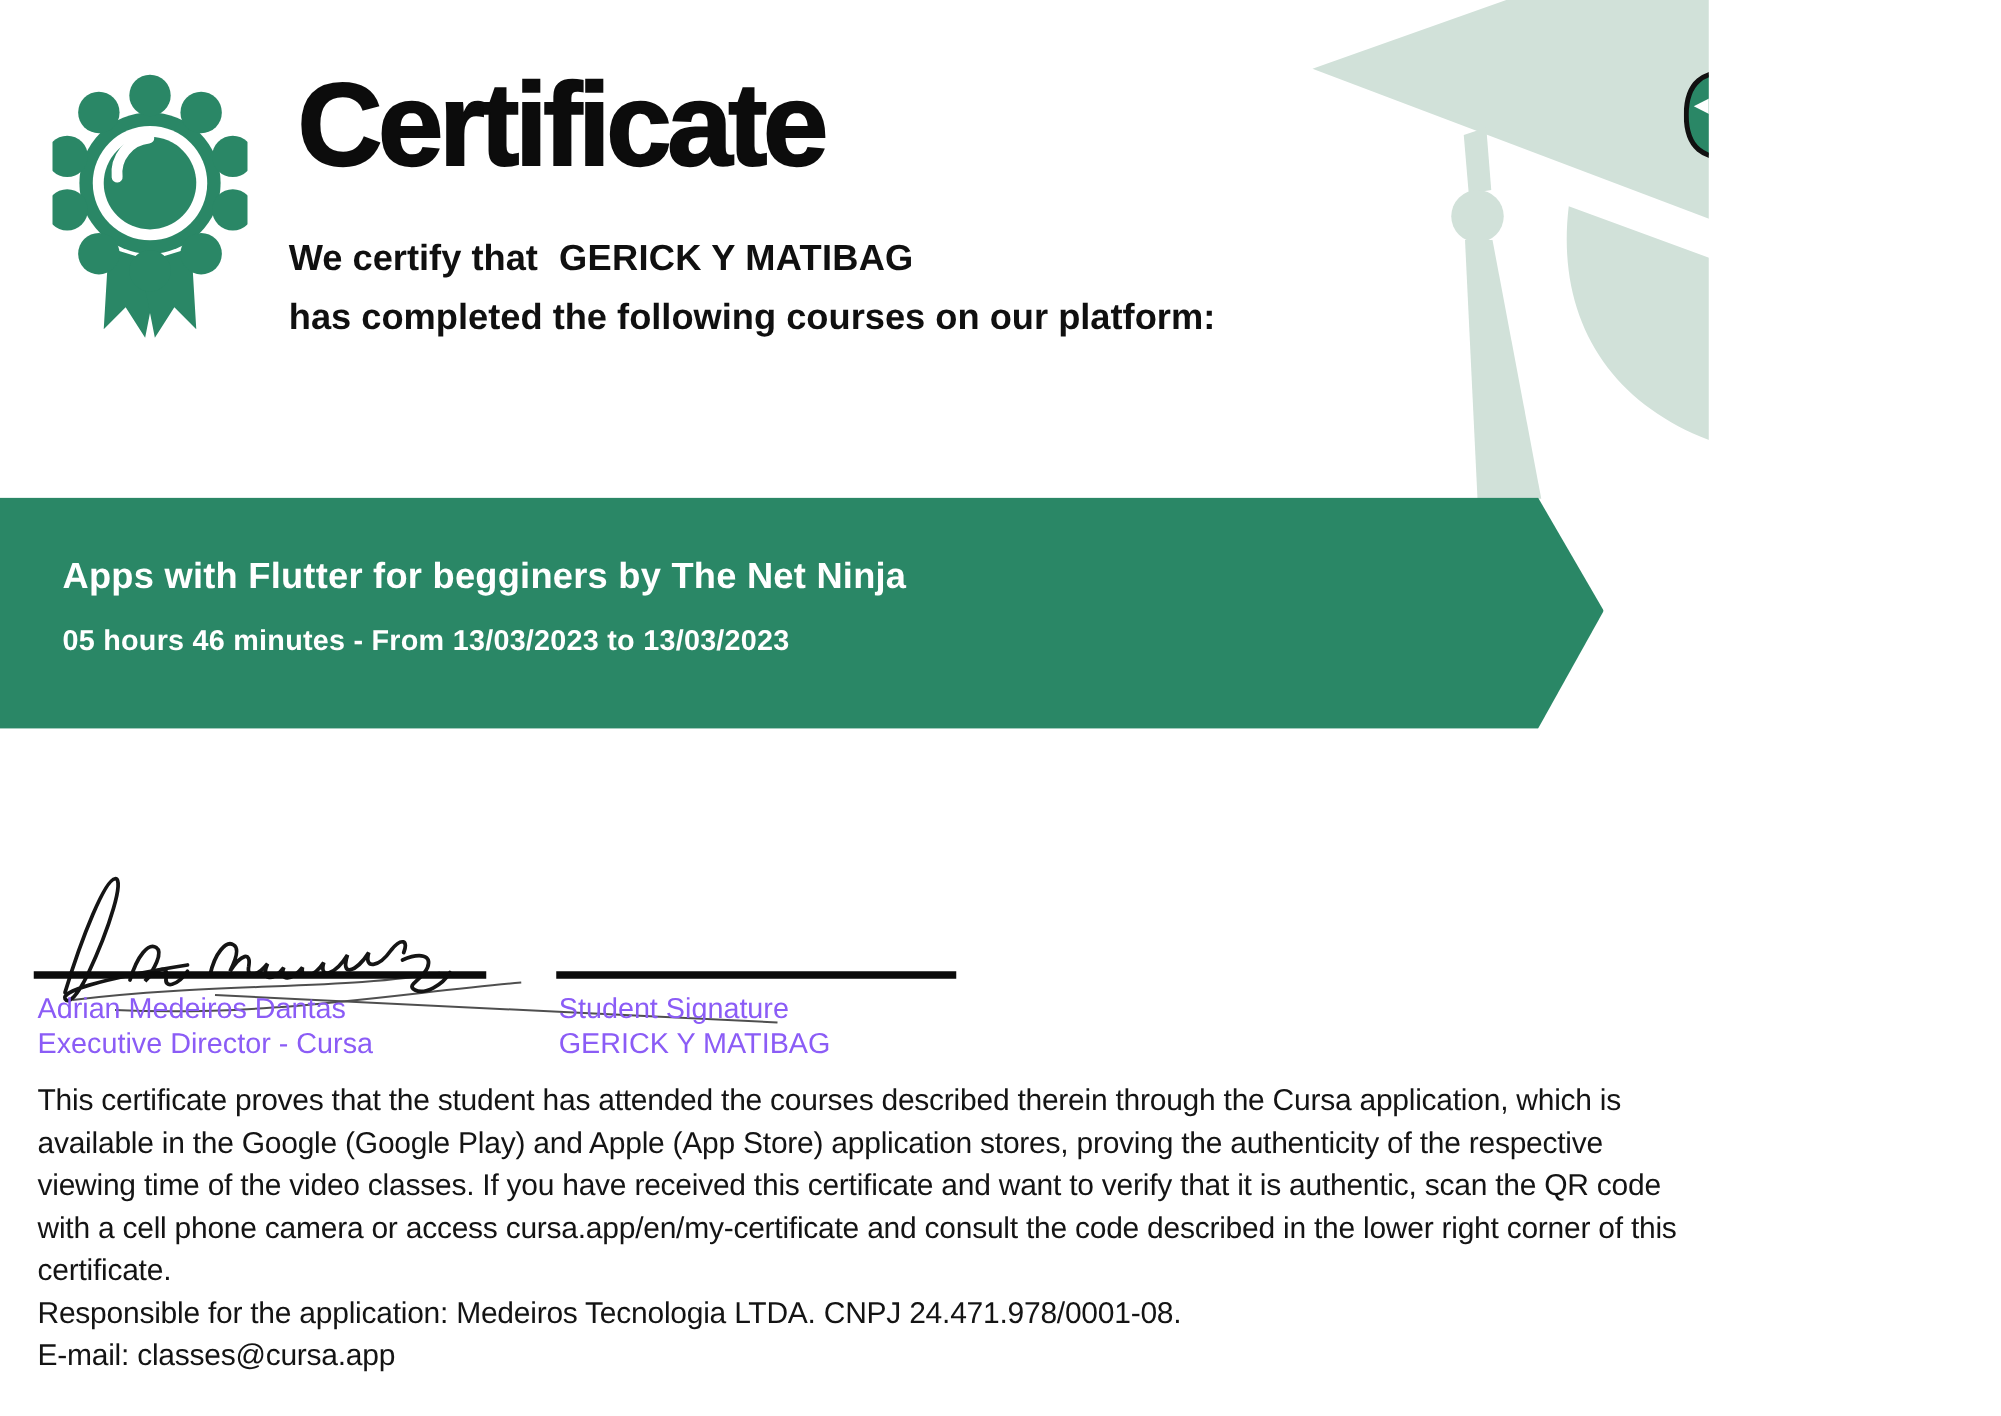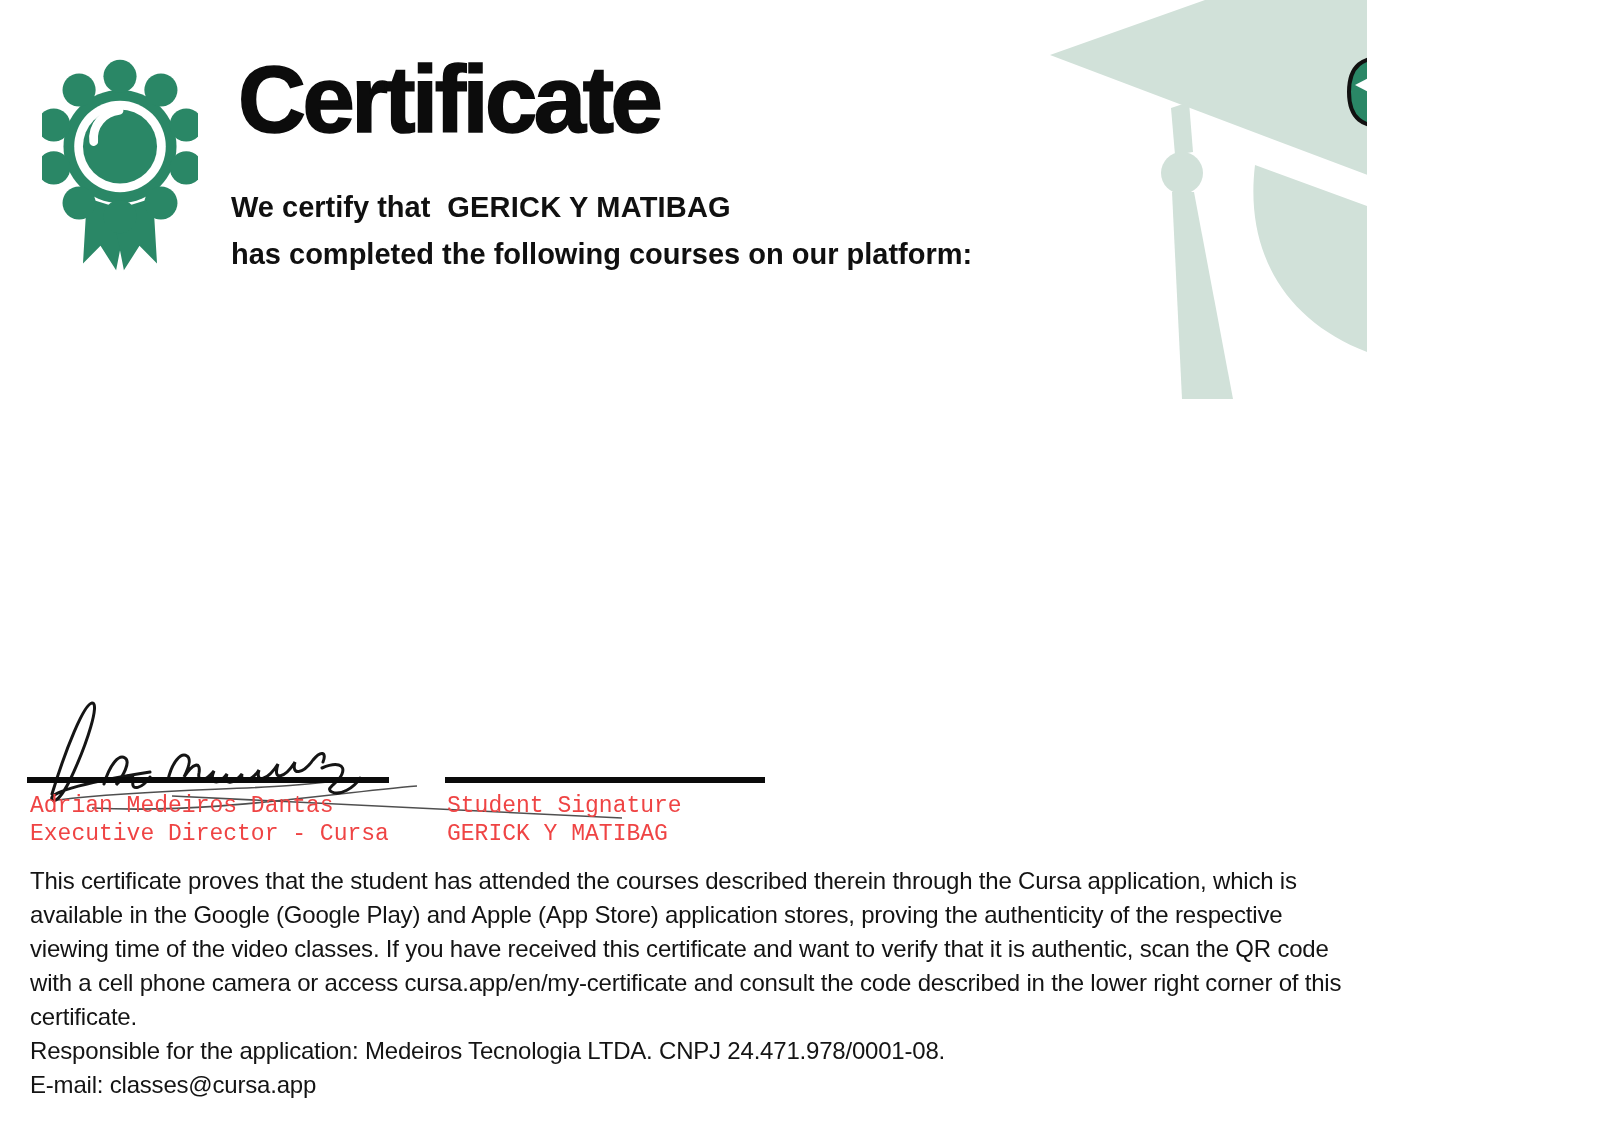"Apps with Flutter for begginers" div.abs { html: none -> <div> <div>Apps with Flutter for begginers by The Net Ninja</div> <div>05 hours 46 minutes - From 13/03/2023 to 13/03/2023</div> </div> }
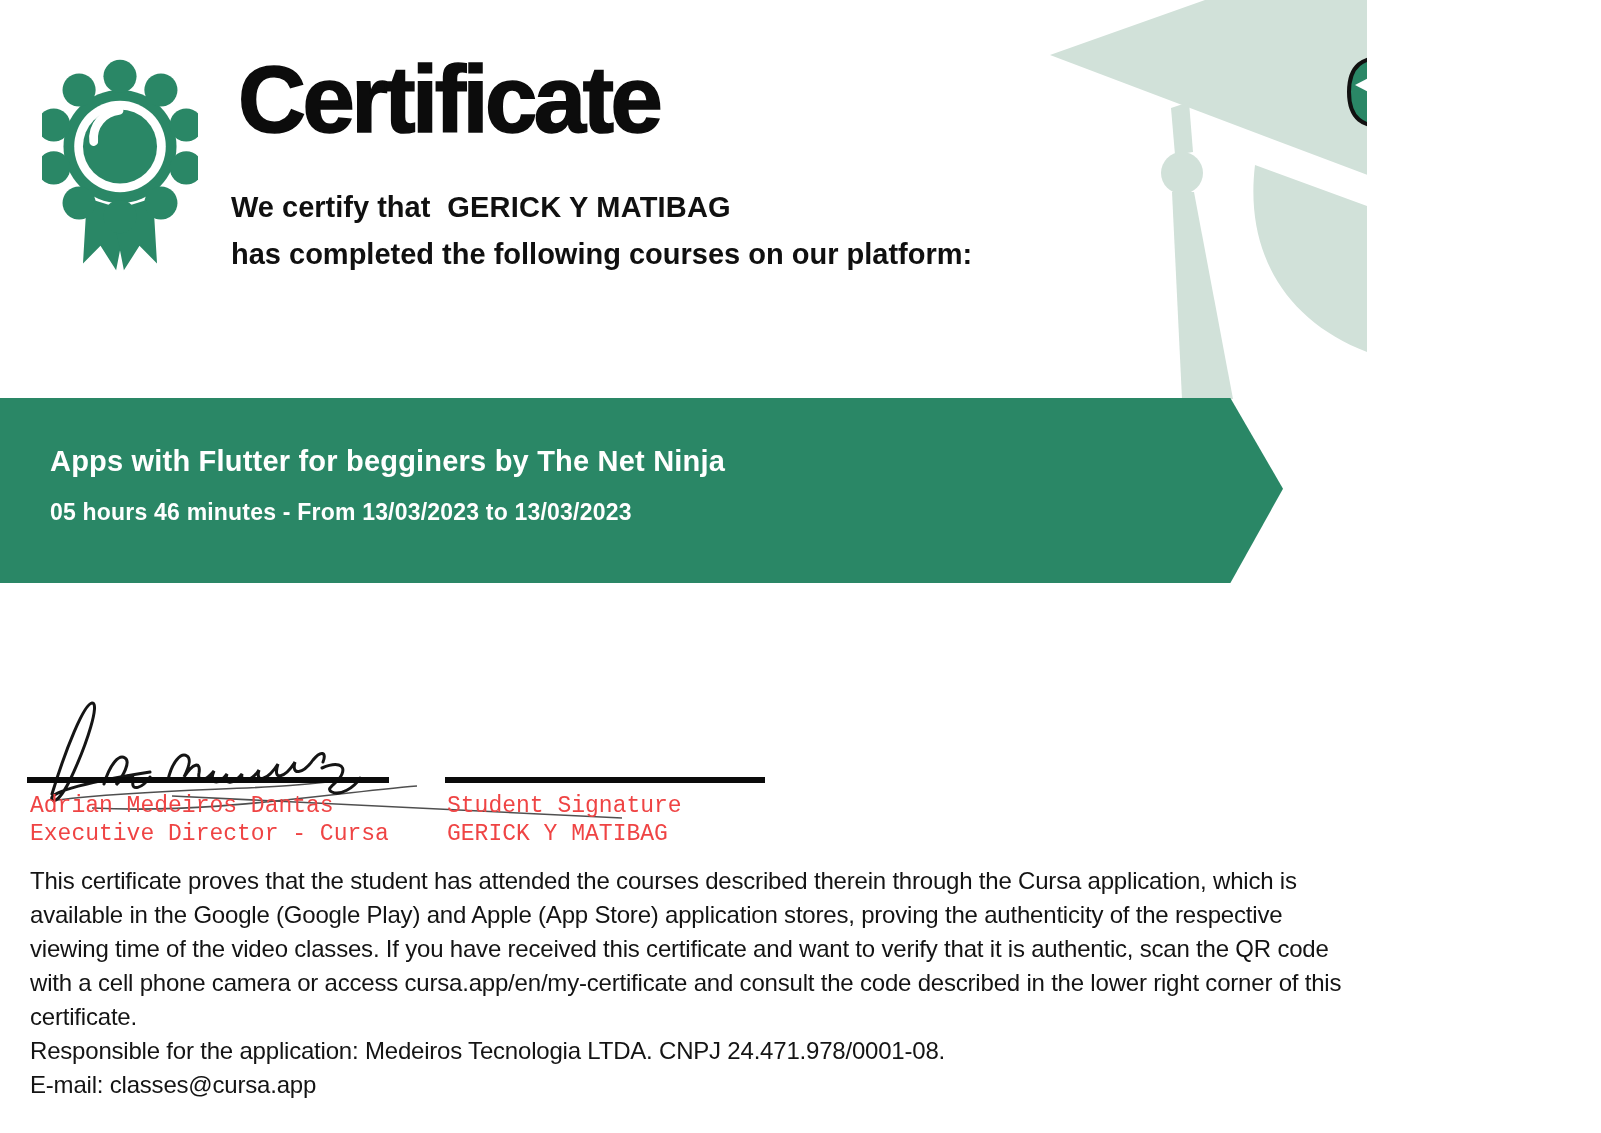"Adrian Medeiros Dantas" .sig-text { color: #ef4444 -> #8b5cf6; font-family: Liberation Mono, monospace -> none }
